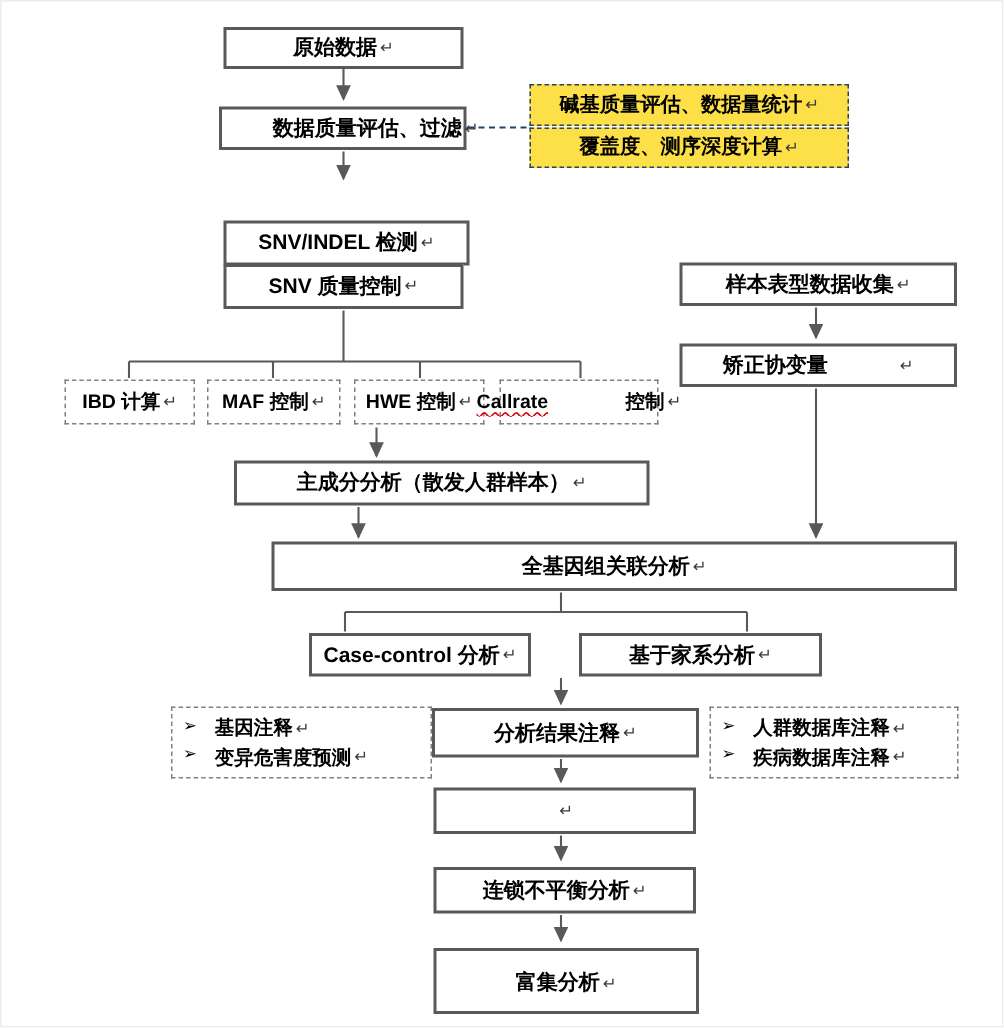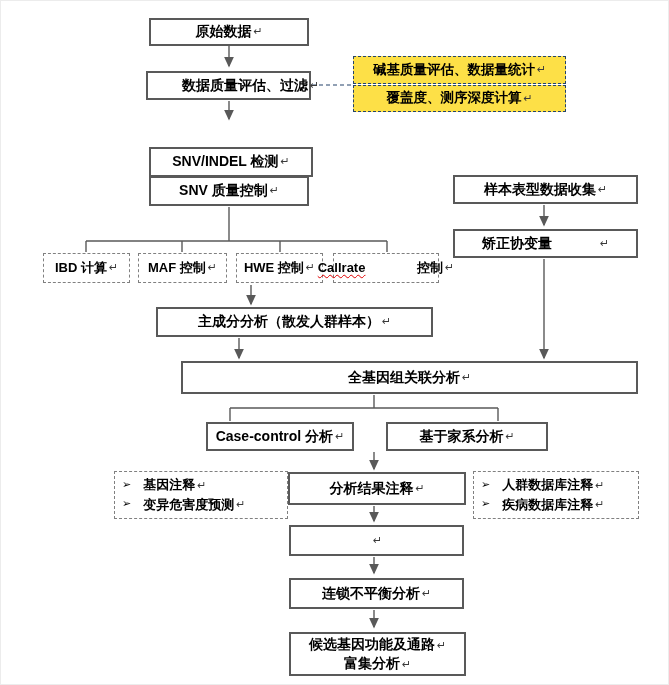"候选基因功能及通路 ↵" div { html: <div> <span>候选基因功能及通路</span><span>↵</span> </div> -> none }
